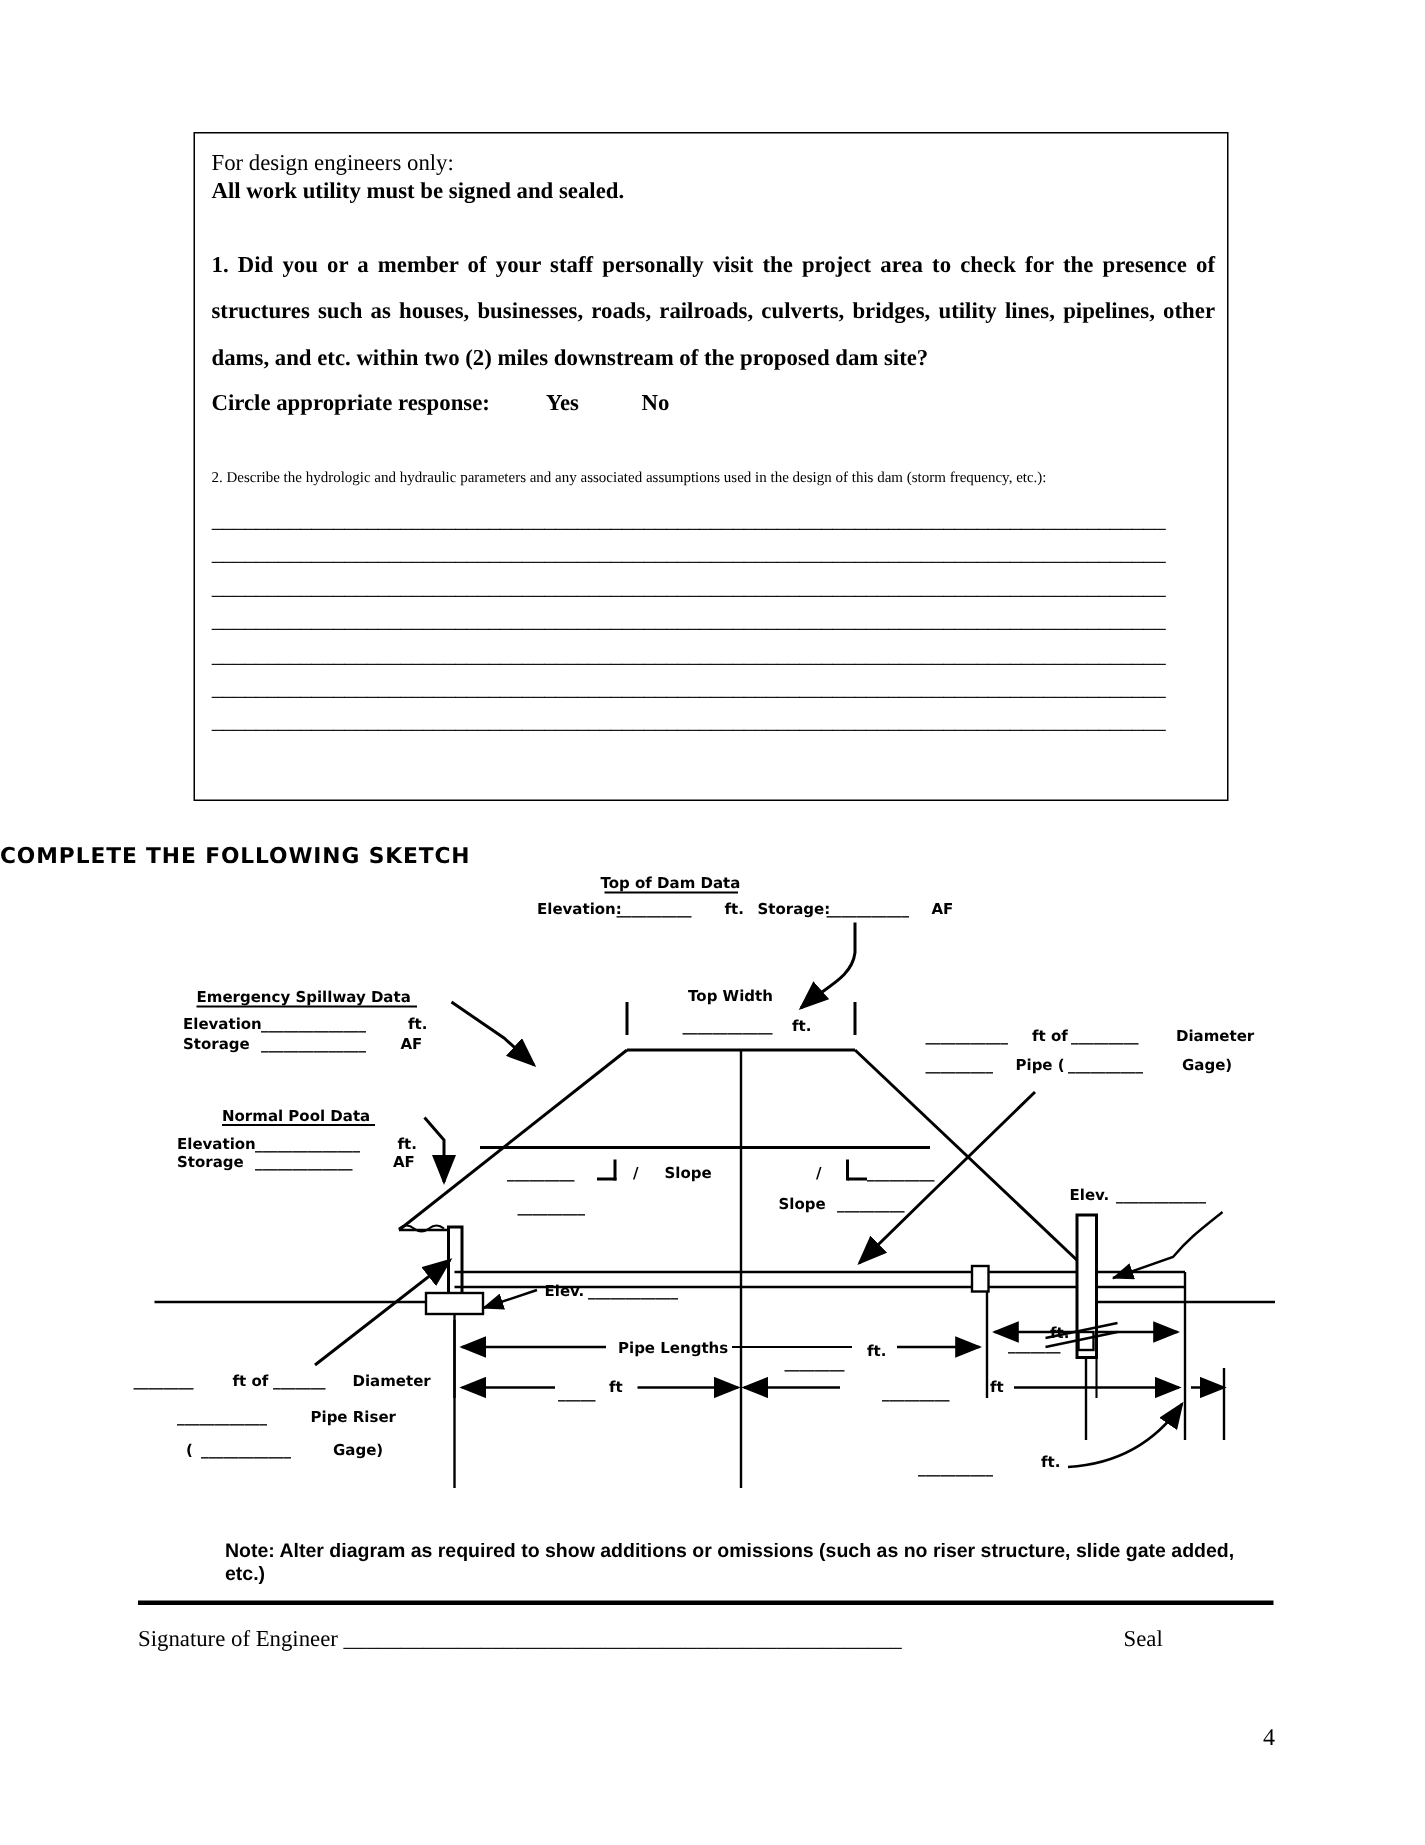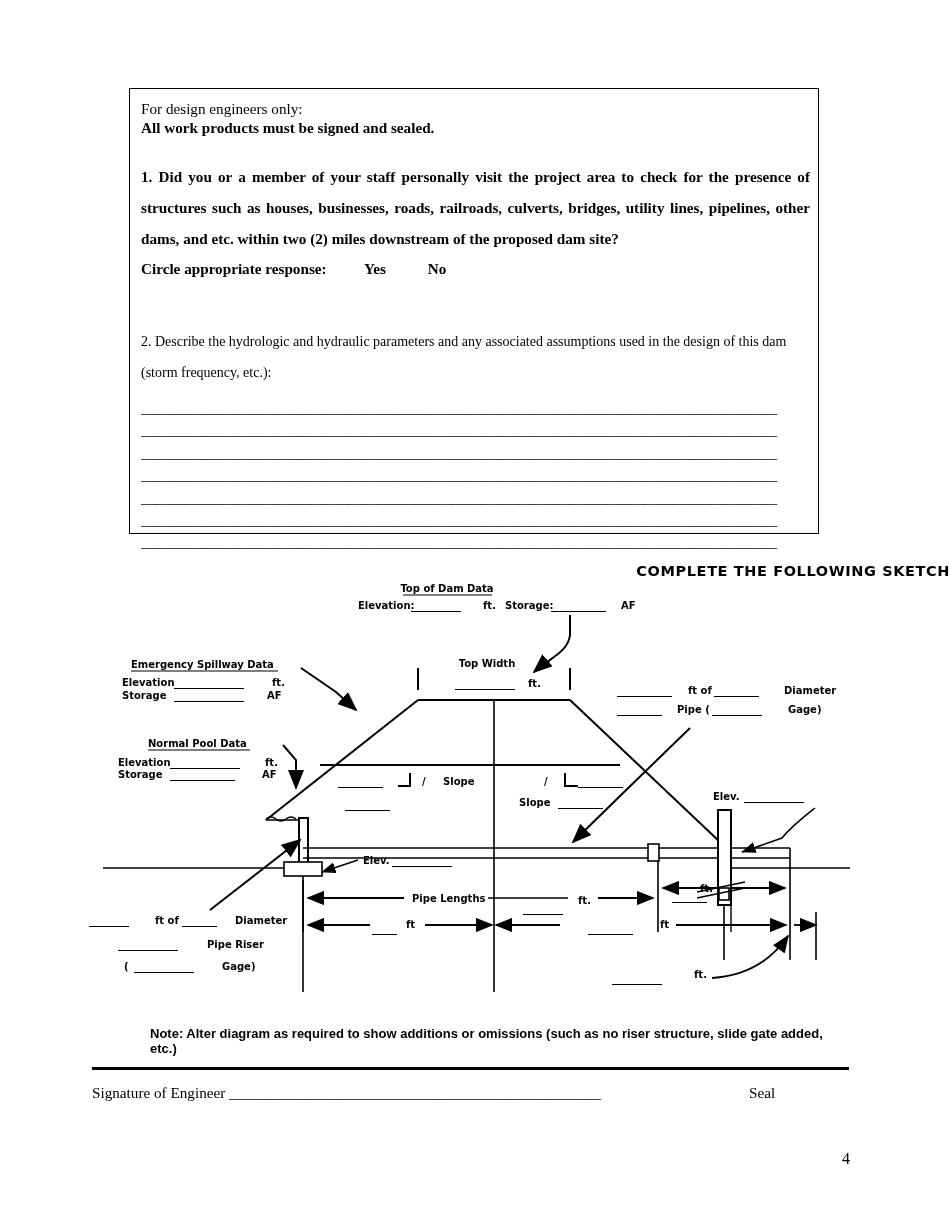"All work products must be" div.q-line { text: products -> utility }
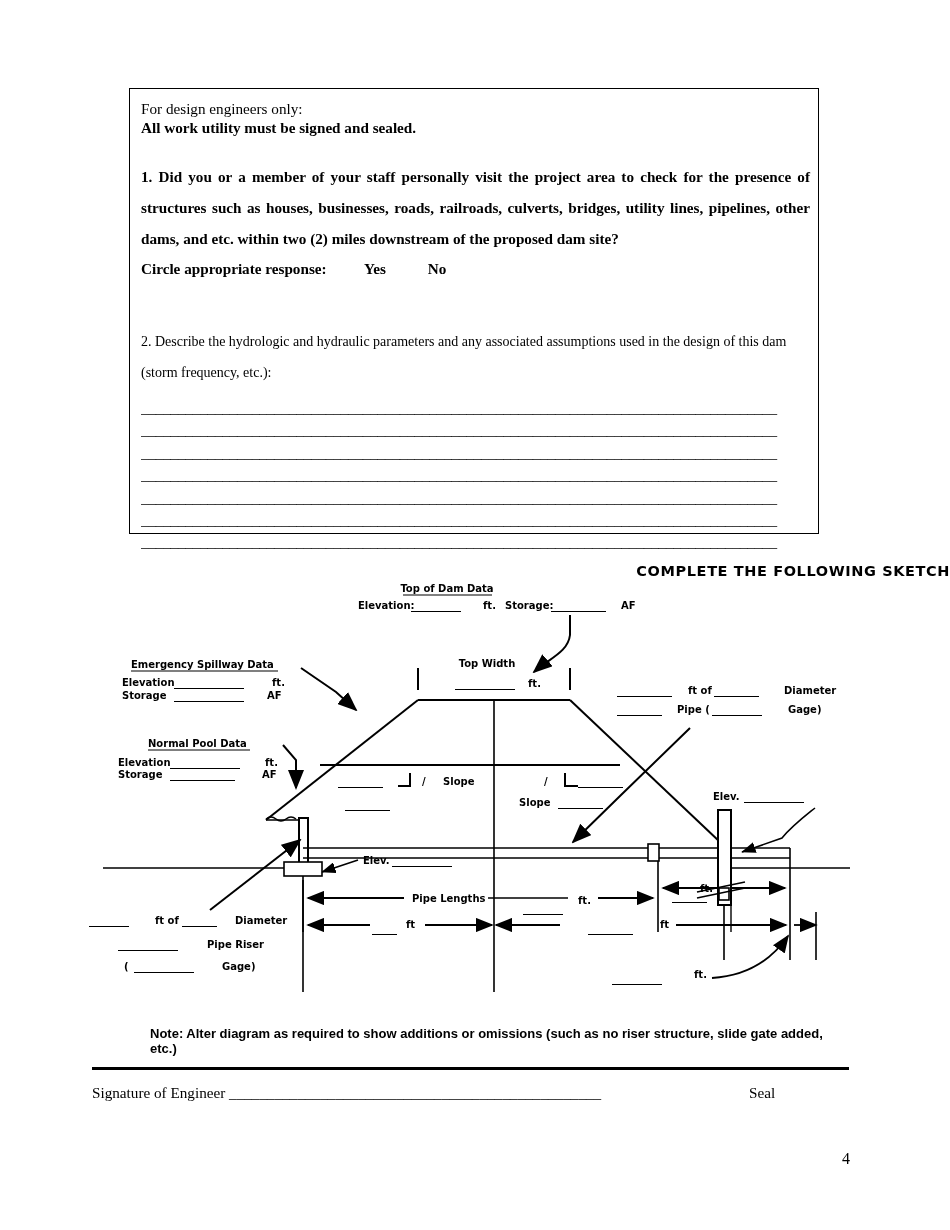"2. Describe the hydrologic and" .q2 { font-size: 14px -> 10px; line-height: 31px -> 17px; margin-top: 42px -> 26px }
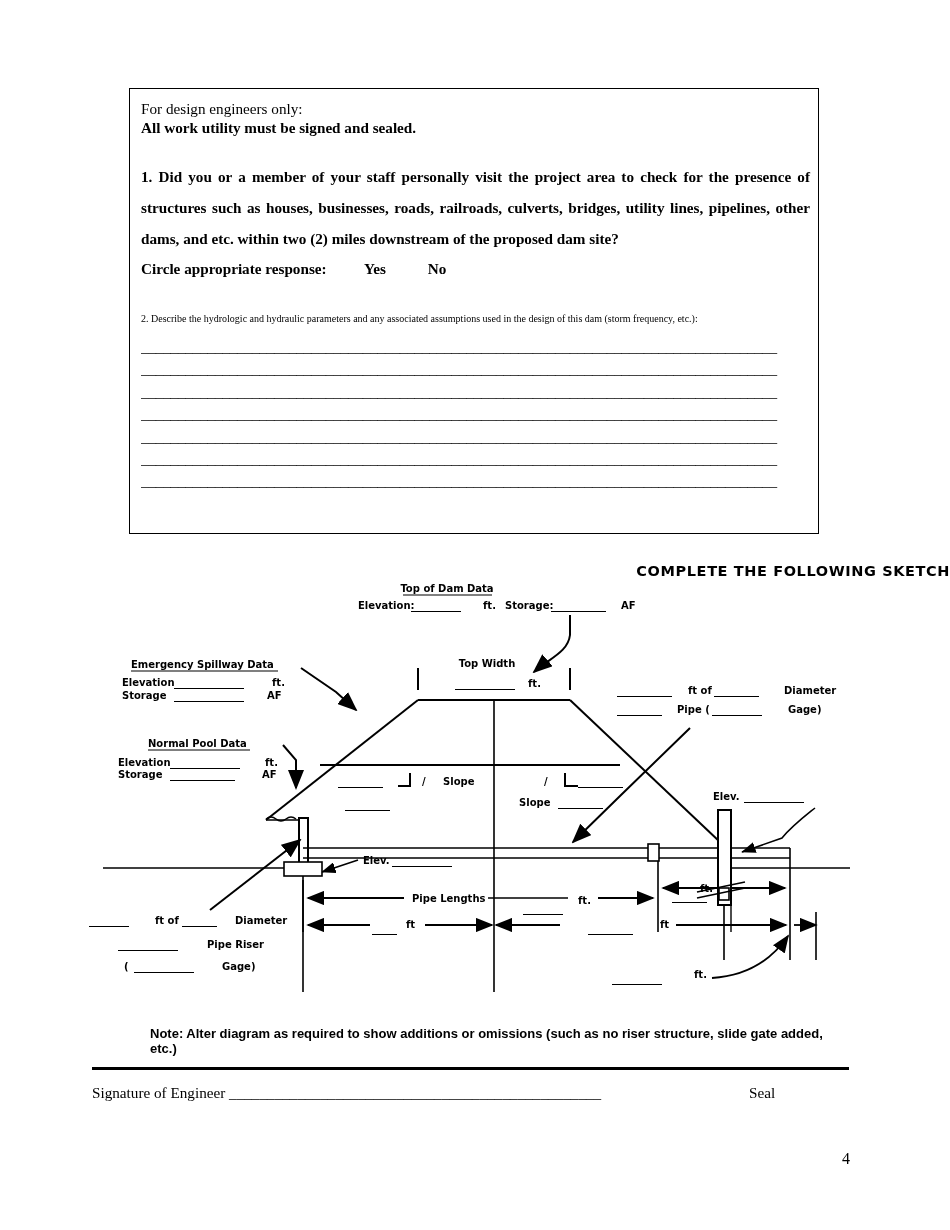"COMPLETE THE FOLLOWING SKETCH" #sketch-title { text-align: right -> left }
